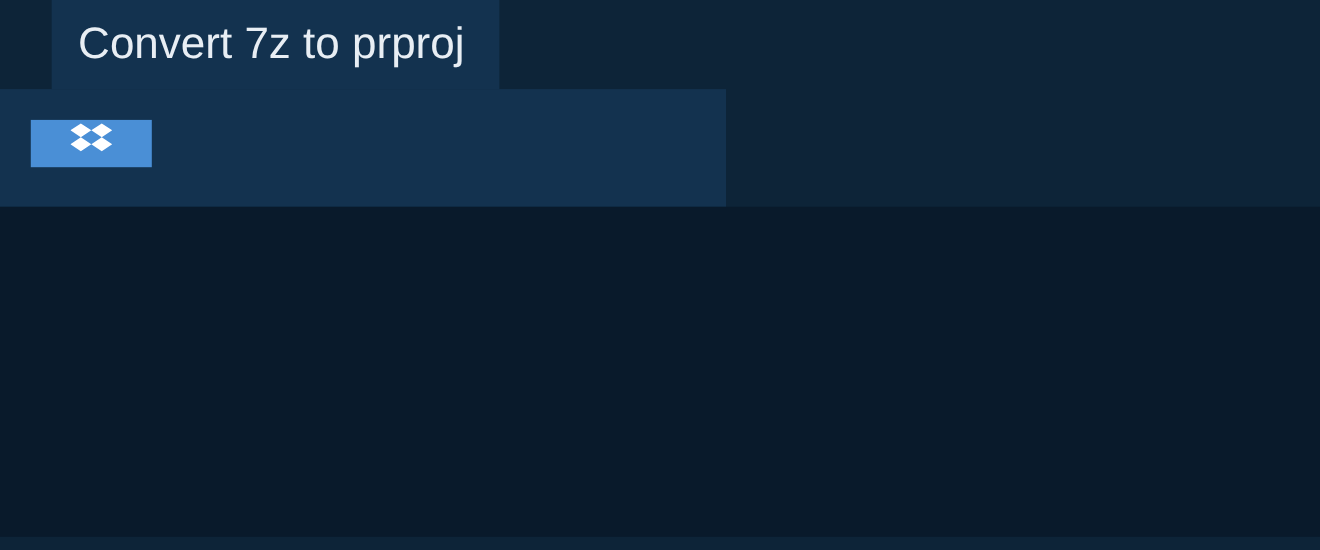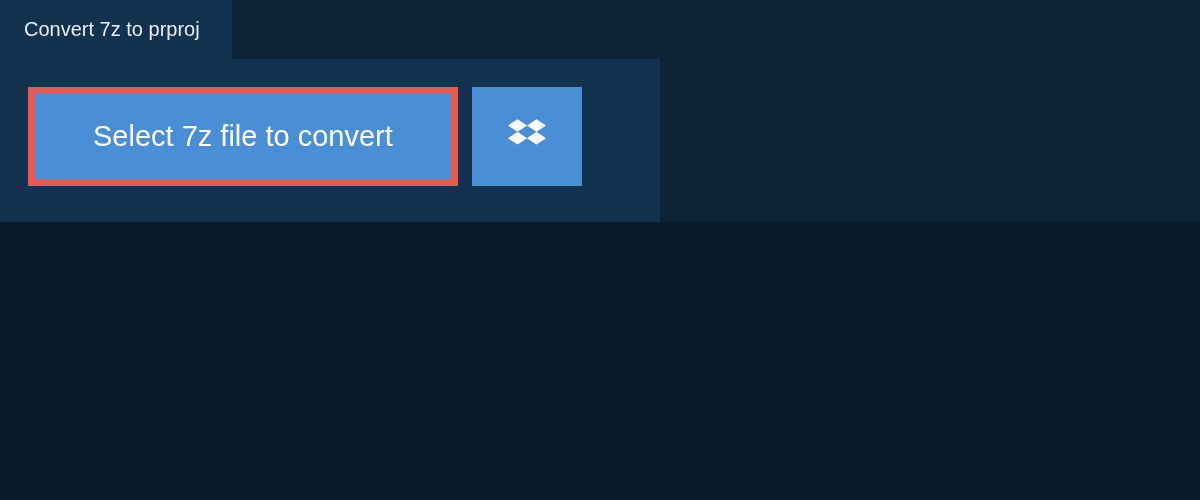"Convert 7z to prproj" .tab { font-size: 20px -> 40px; margin-left: none -> 47px }
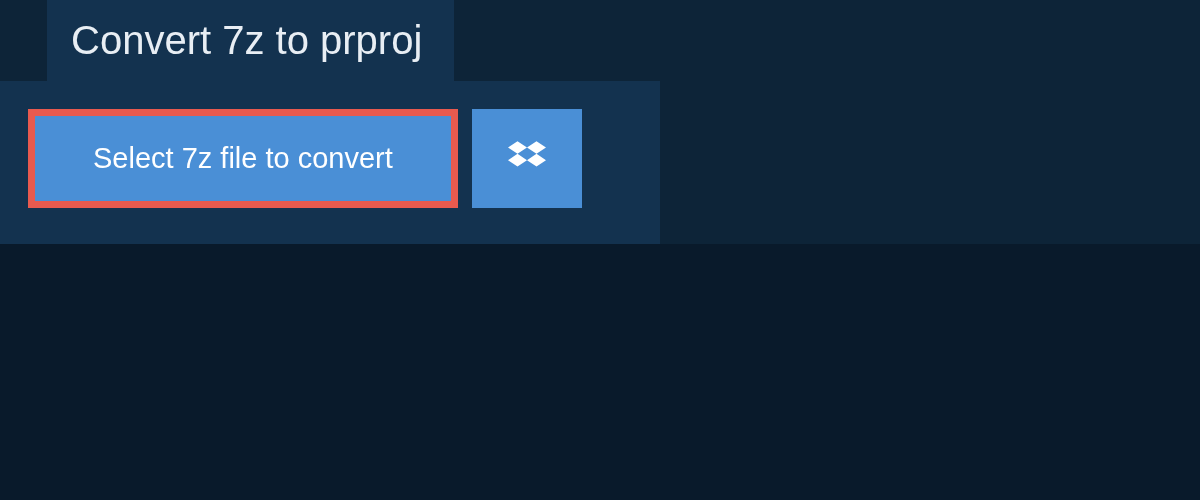"Select 7z file to convert" div.select-button { html: <div> <span>Select 7z file to convert</span> </div> -> none }
